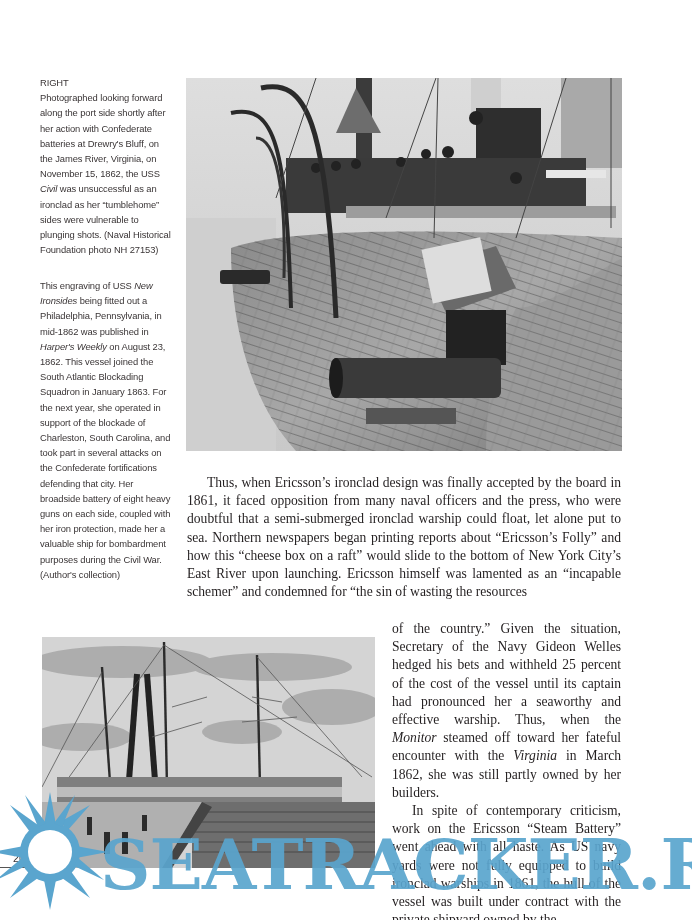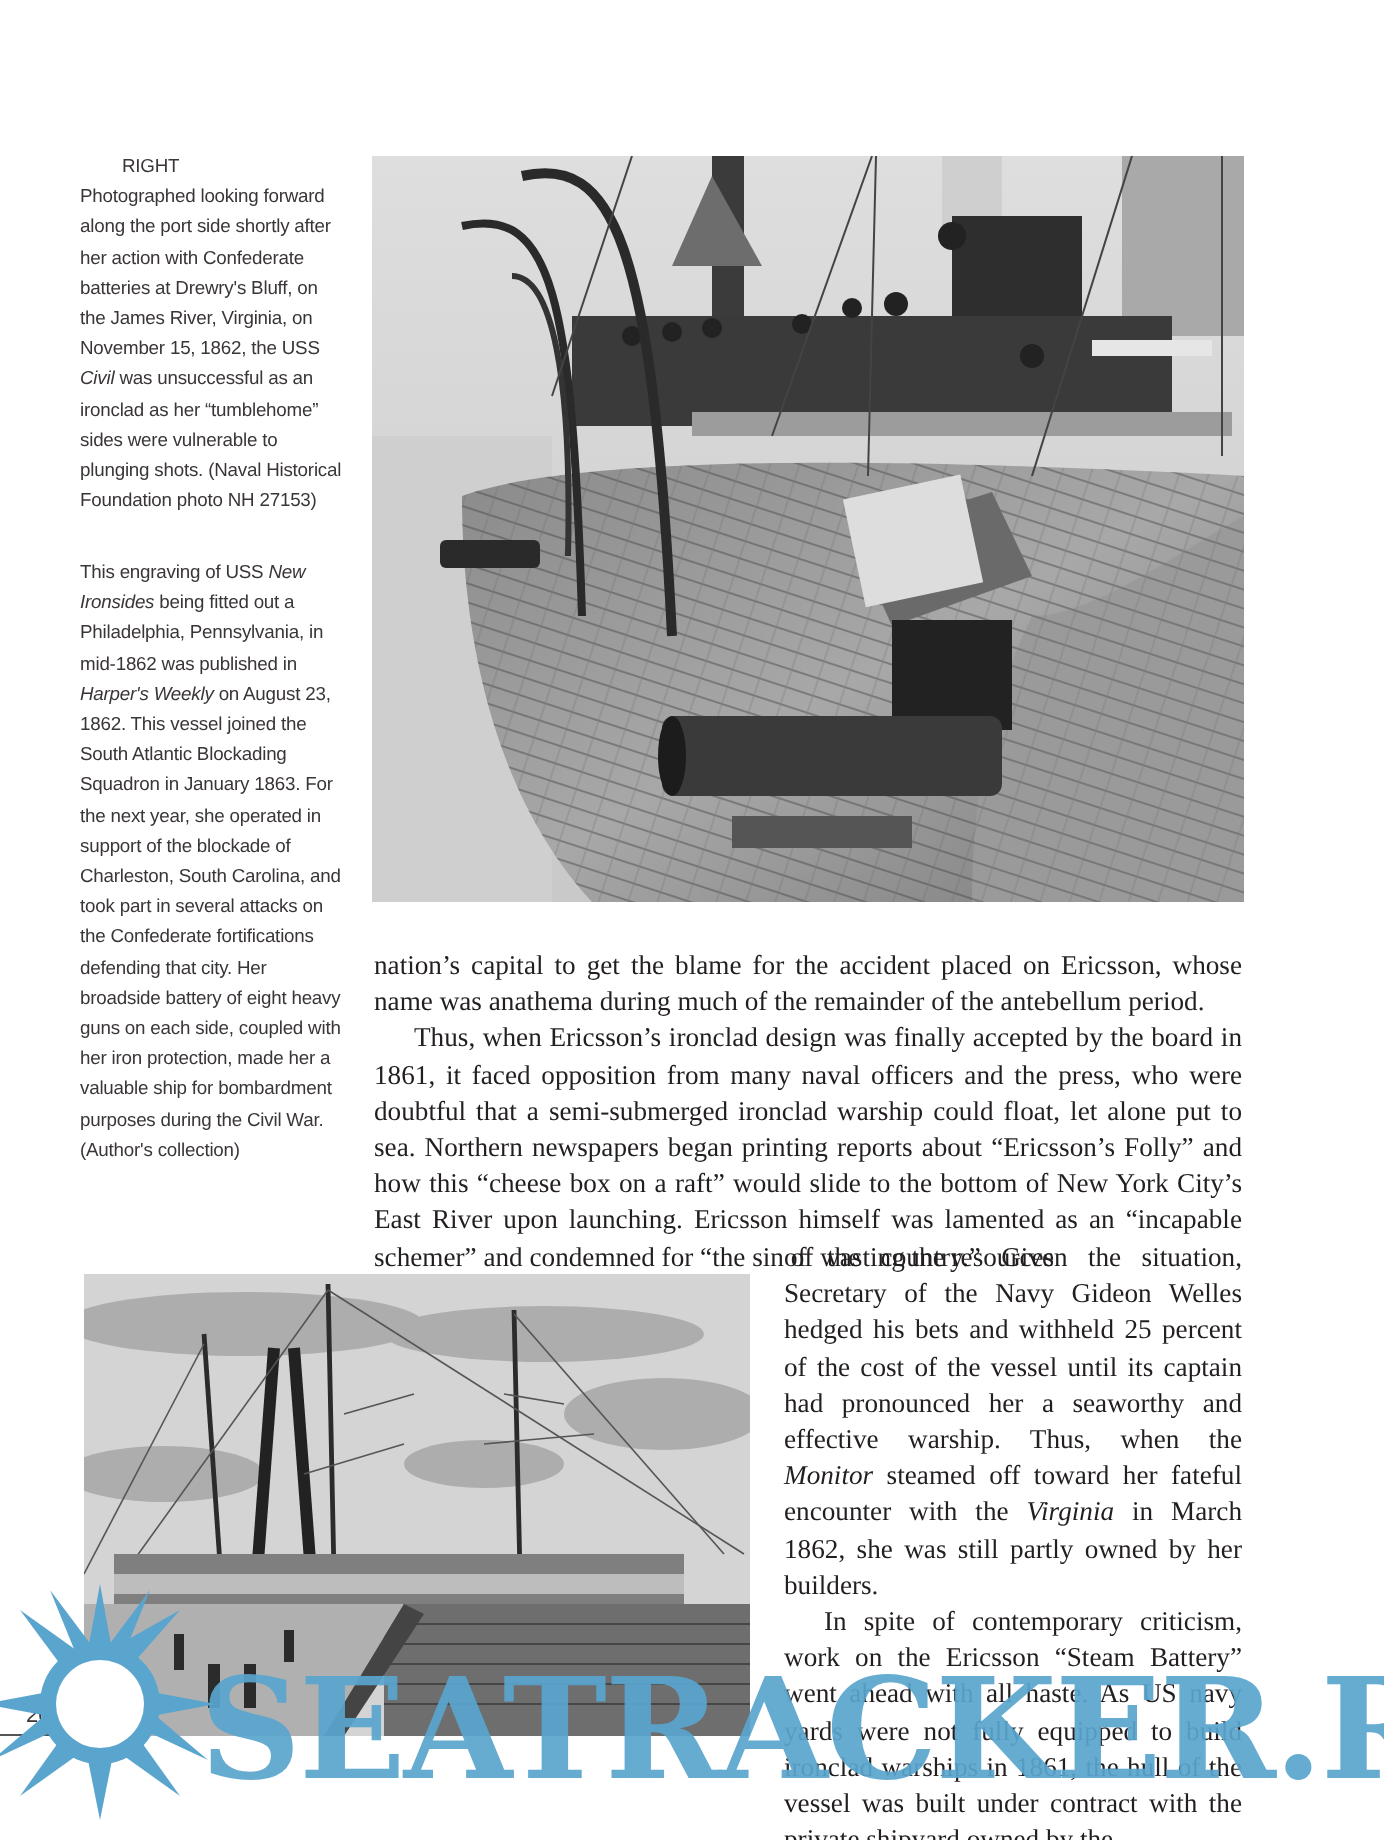"RIGHT" .caption .label { margin-left: 21px -> none }
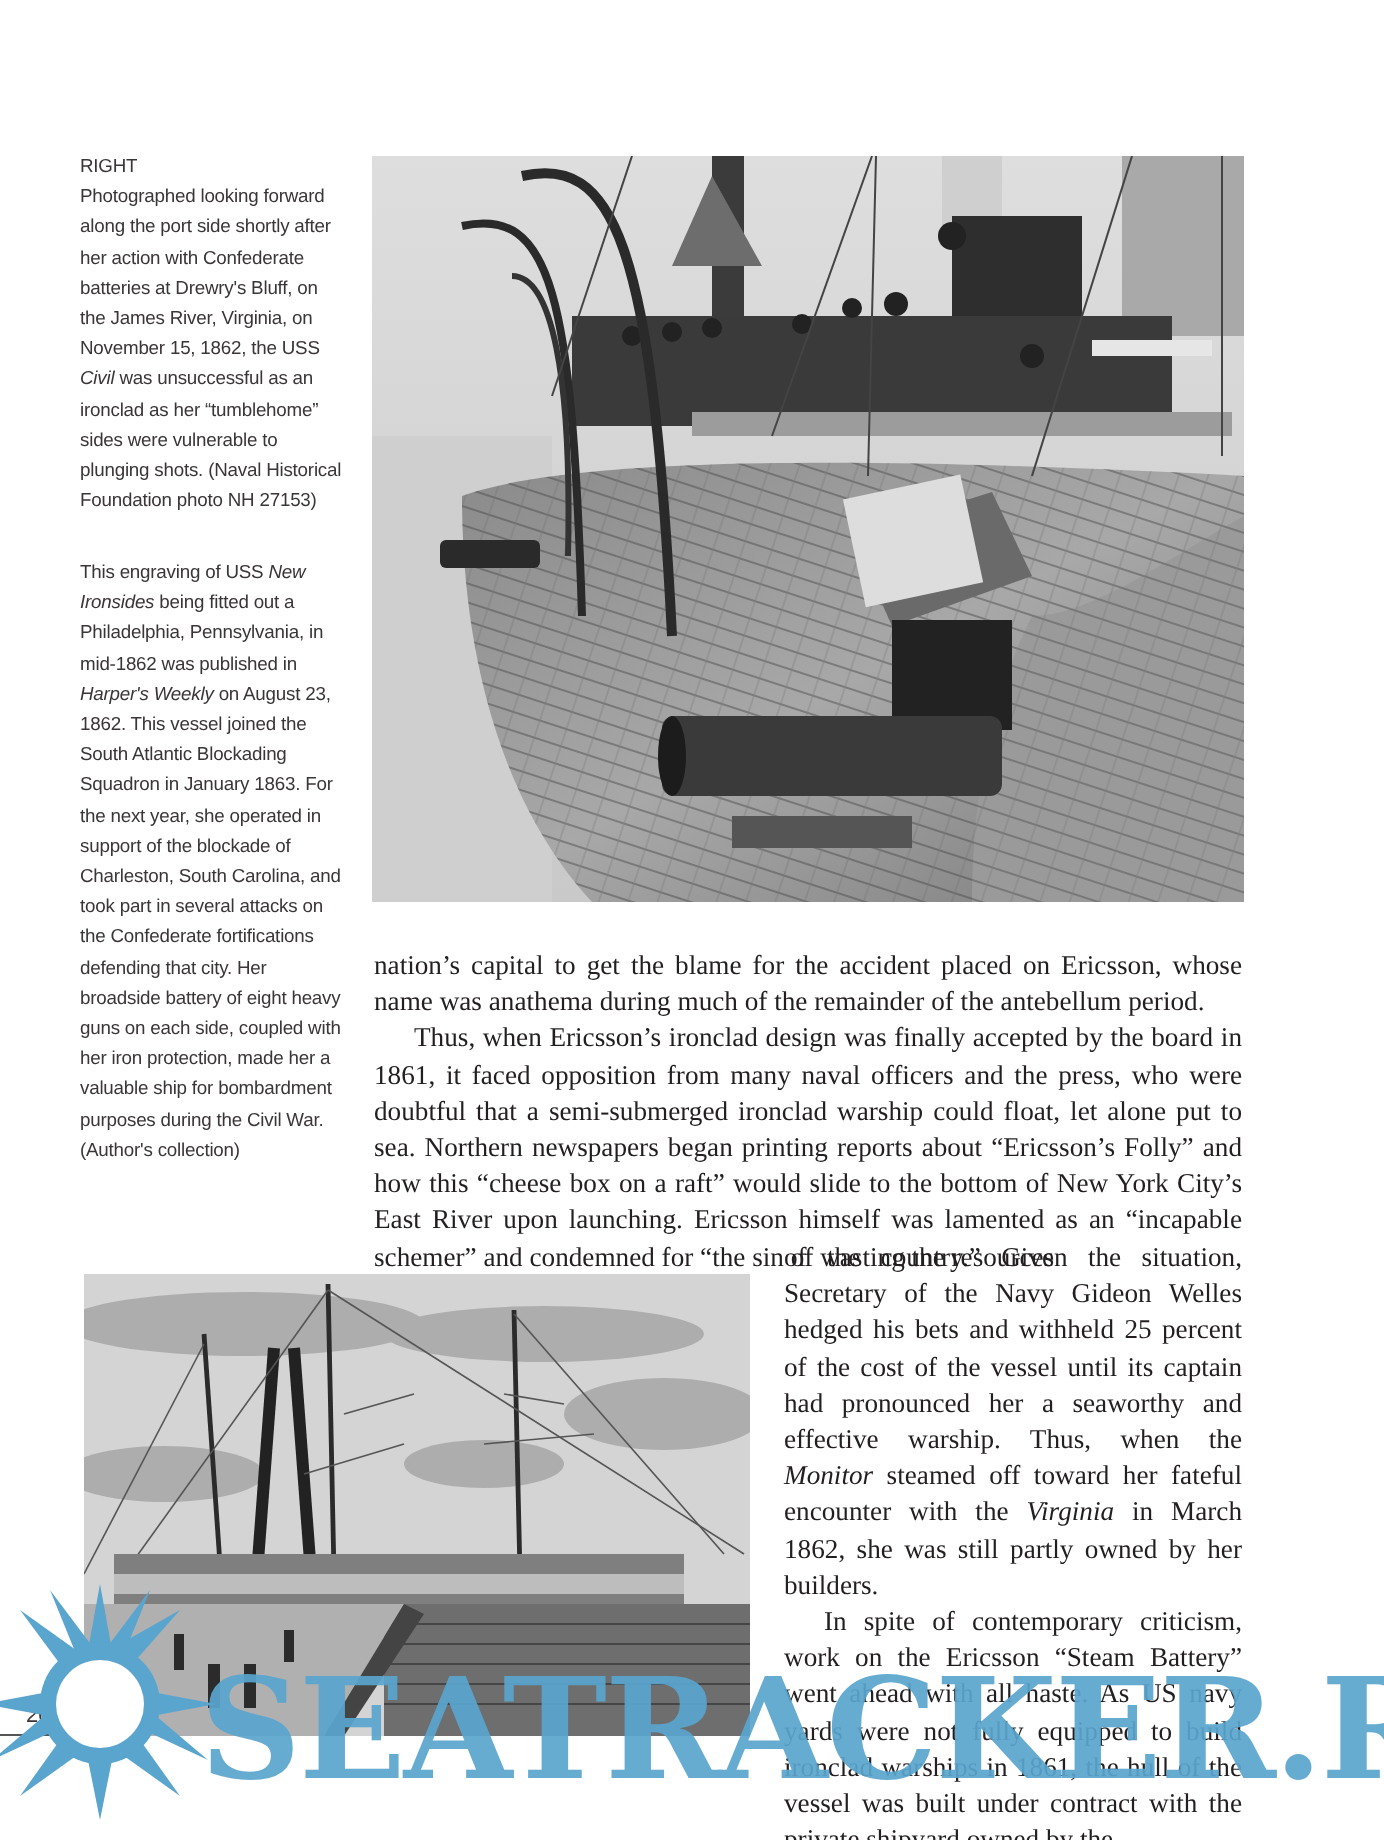"nation’s capital to get the" p { html: <p>nation’s capital to get the blame for the accident placed on Ericsson, whose name was anathema during much of the remainder of the antebellum period.</p> -> none }
